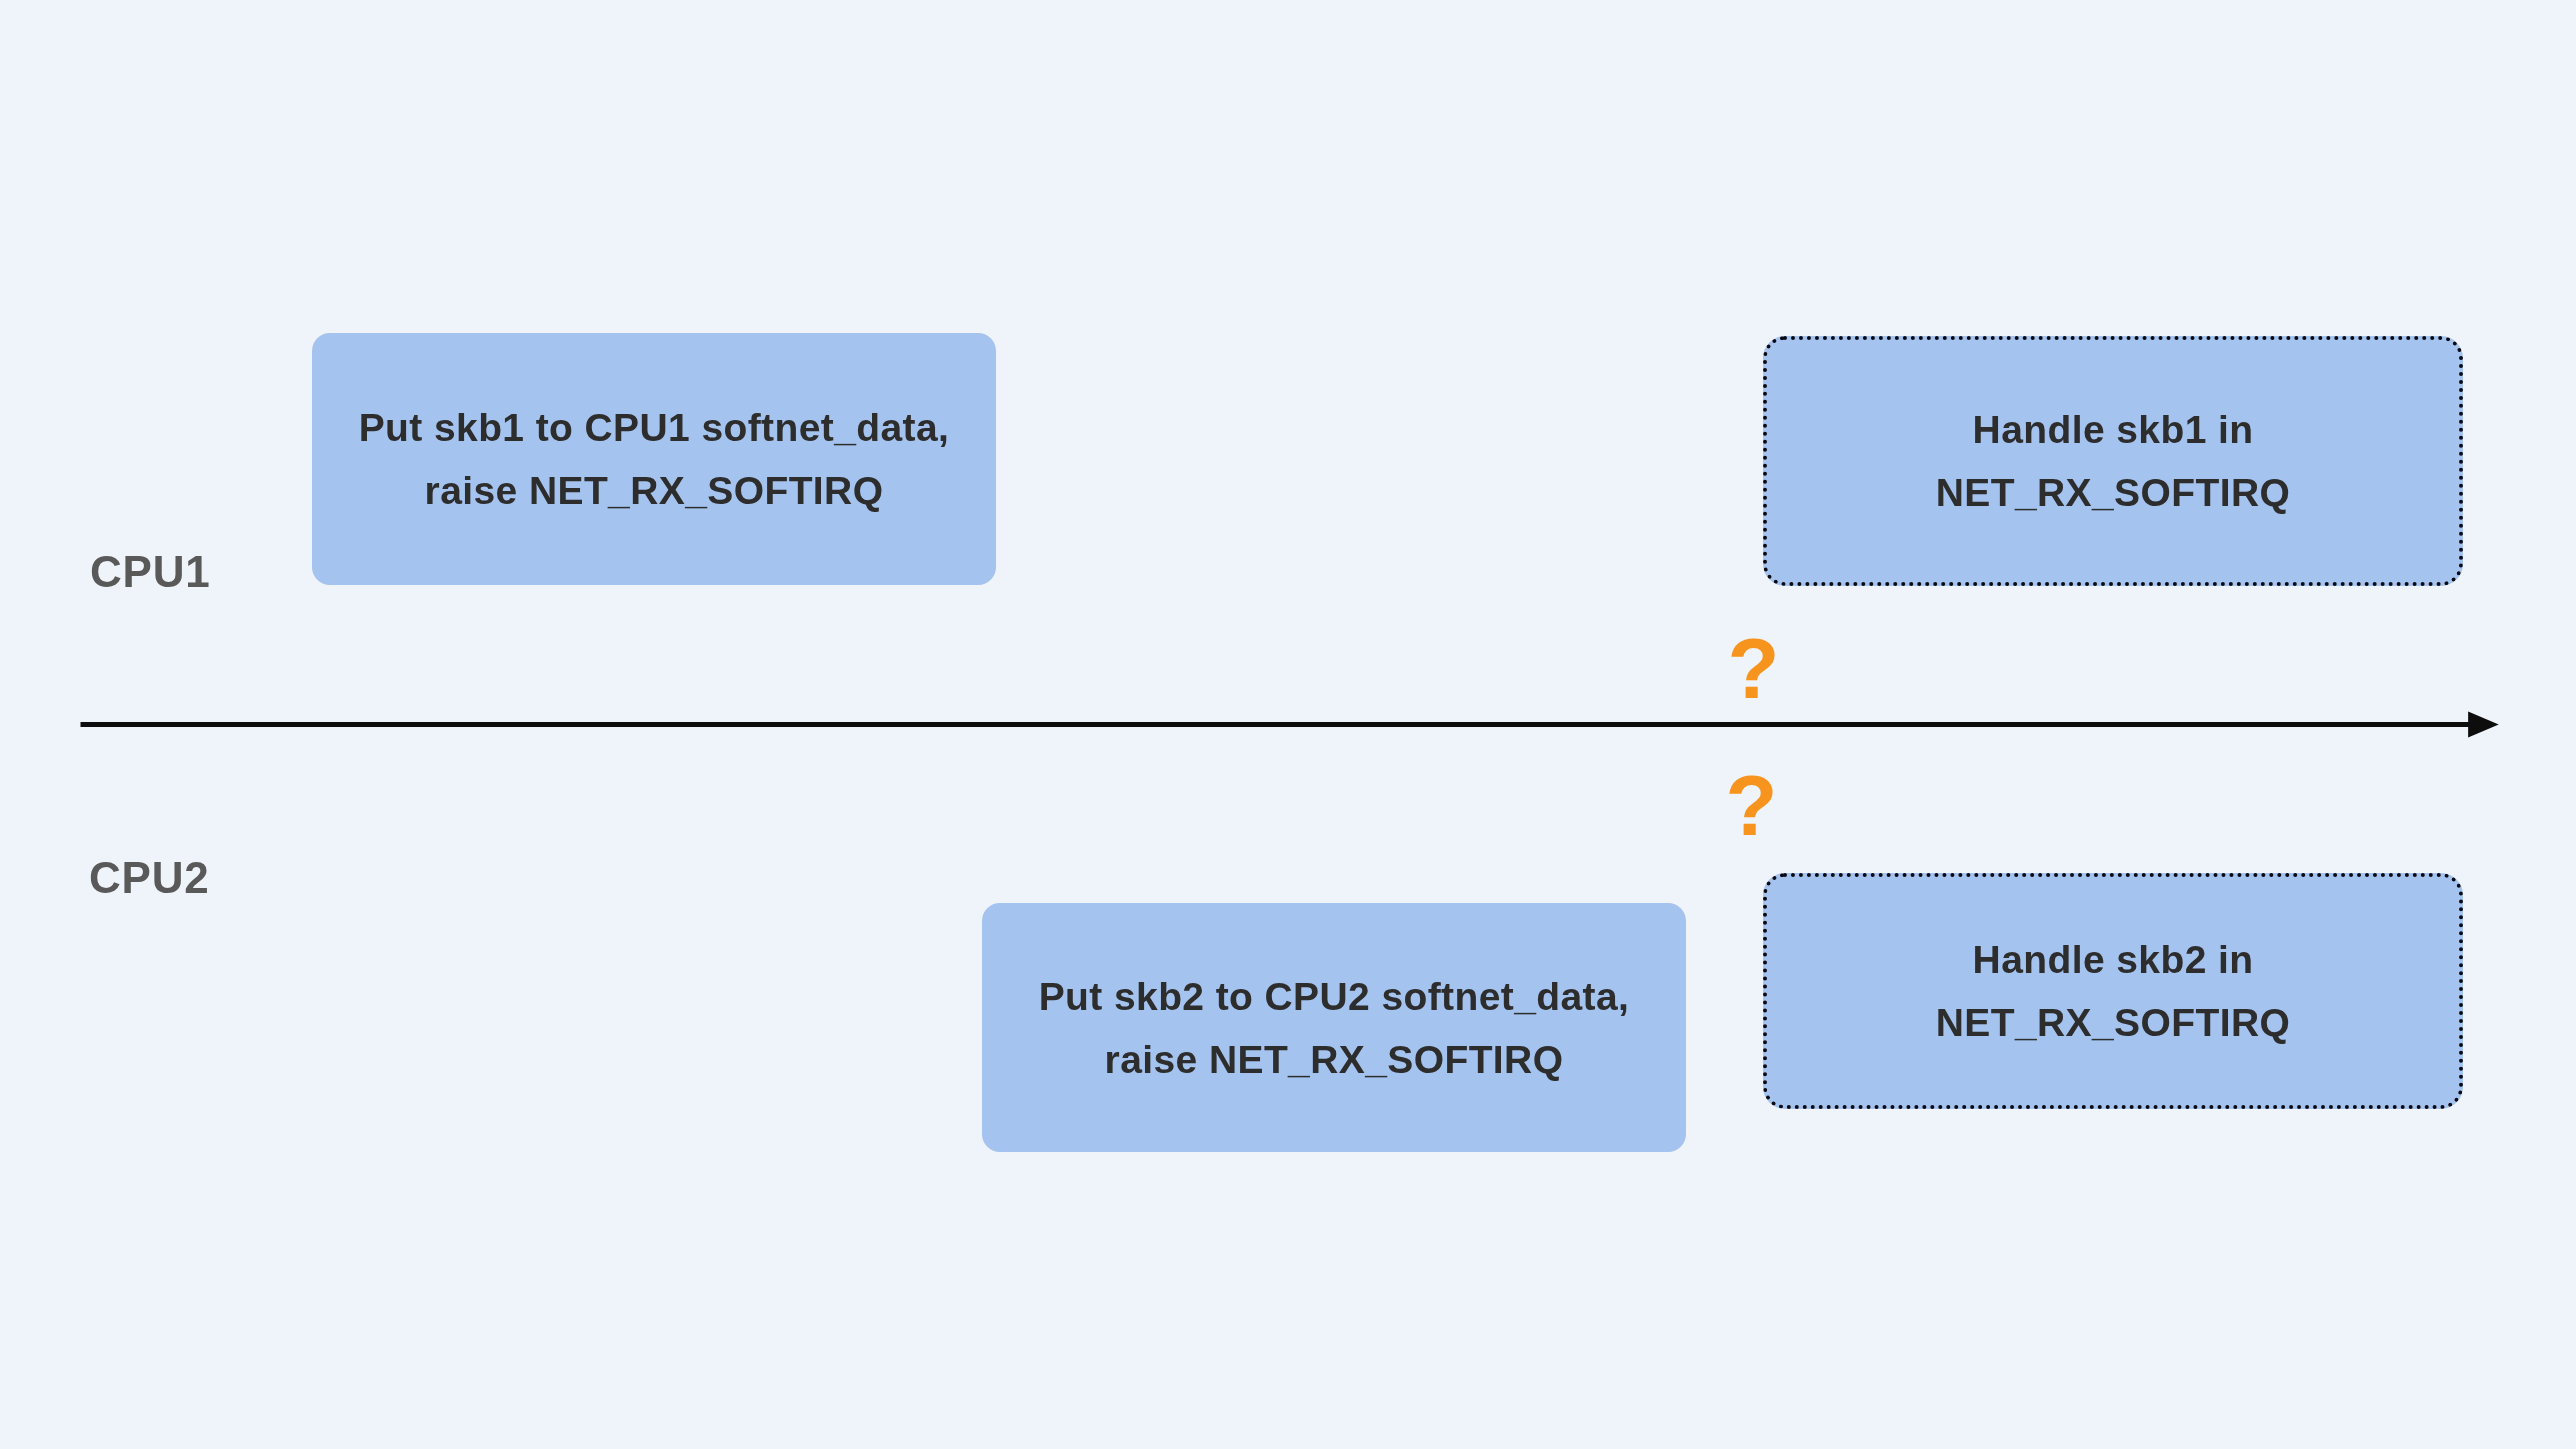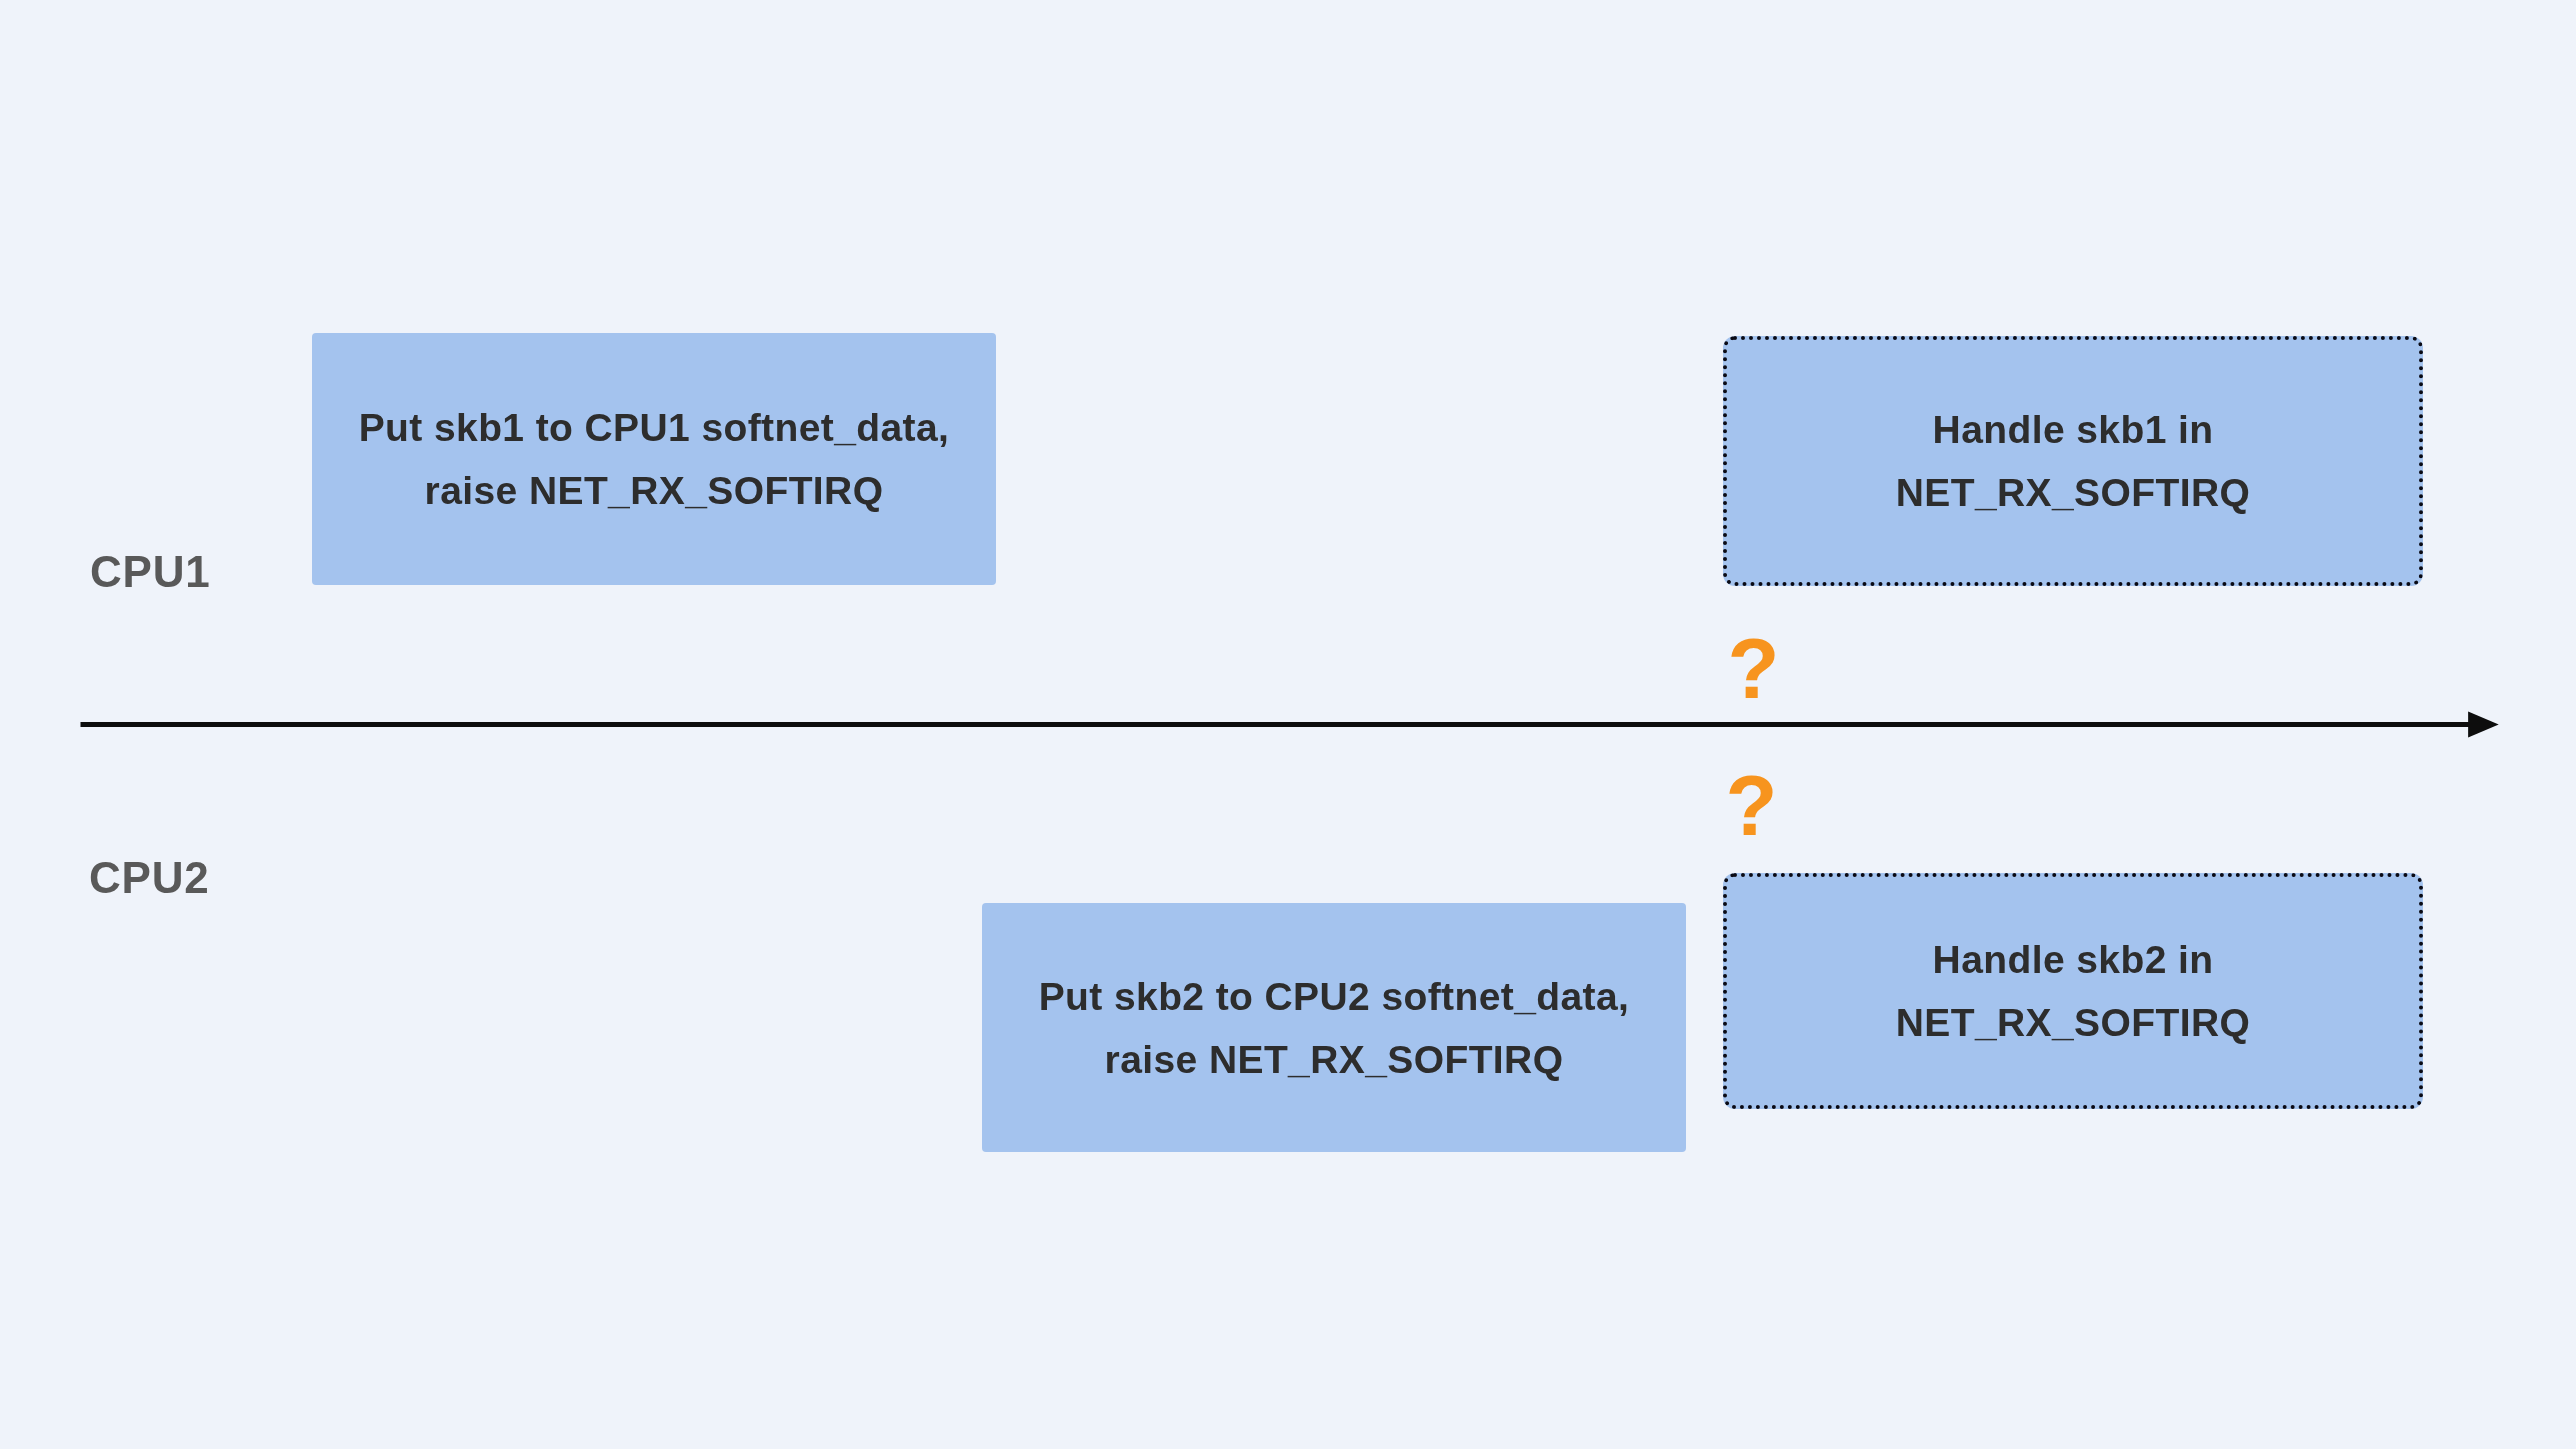"Put skb1 to CPU1 softnet_data," .box { border-radius: 4px -> 18px }
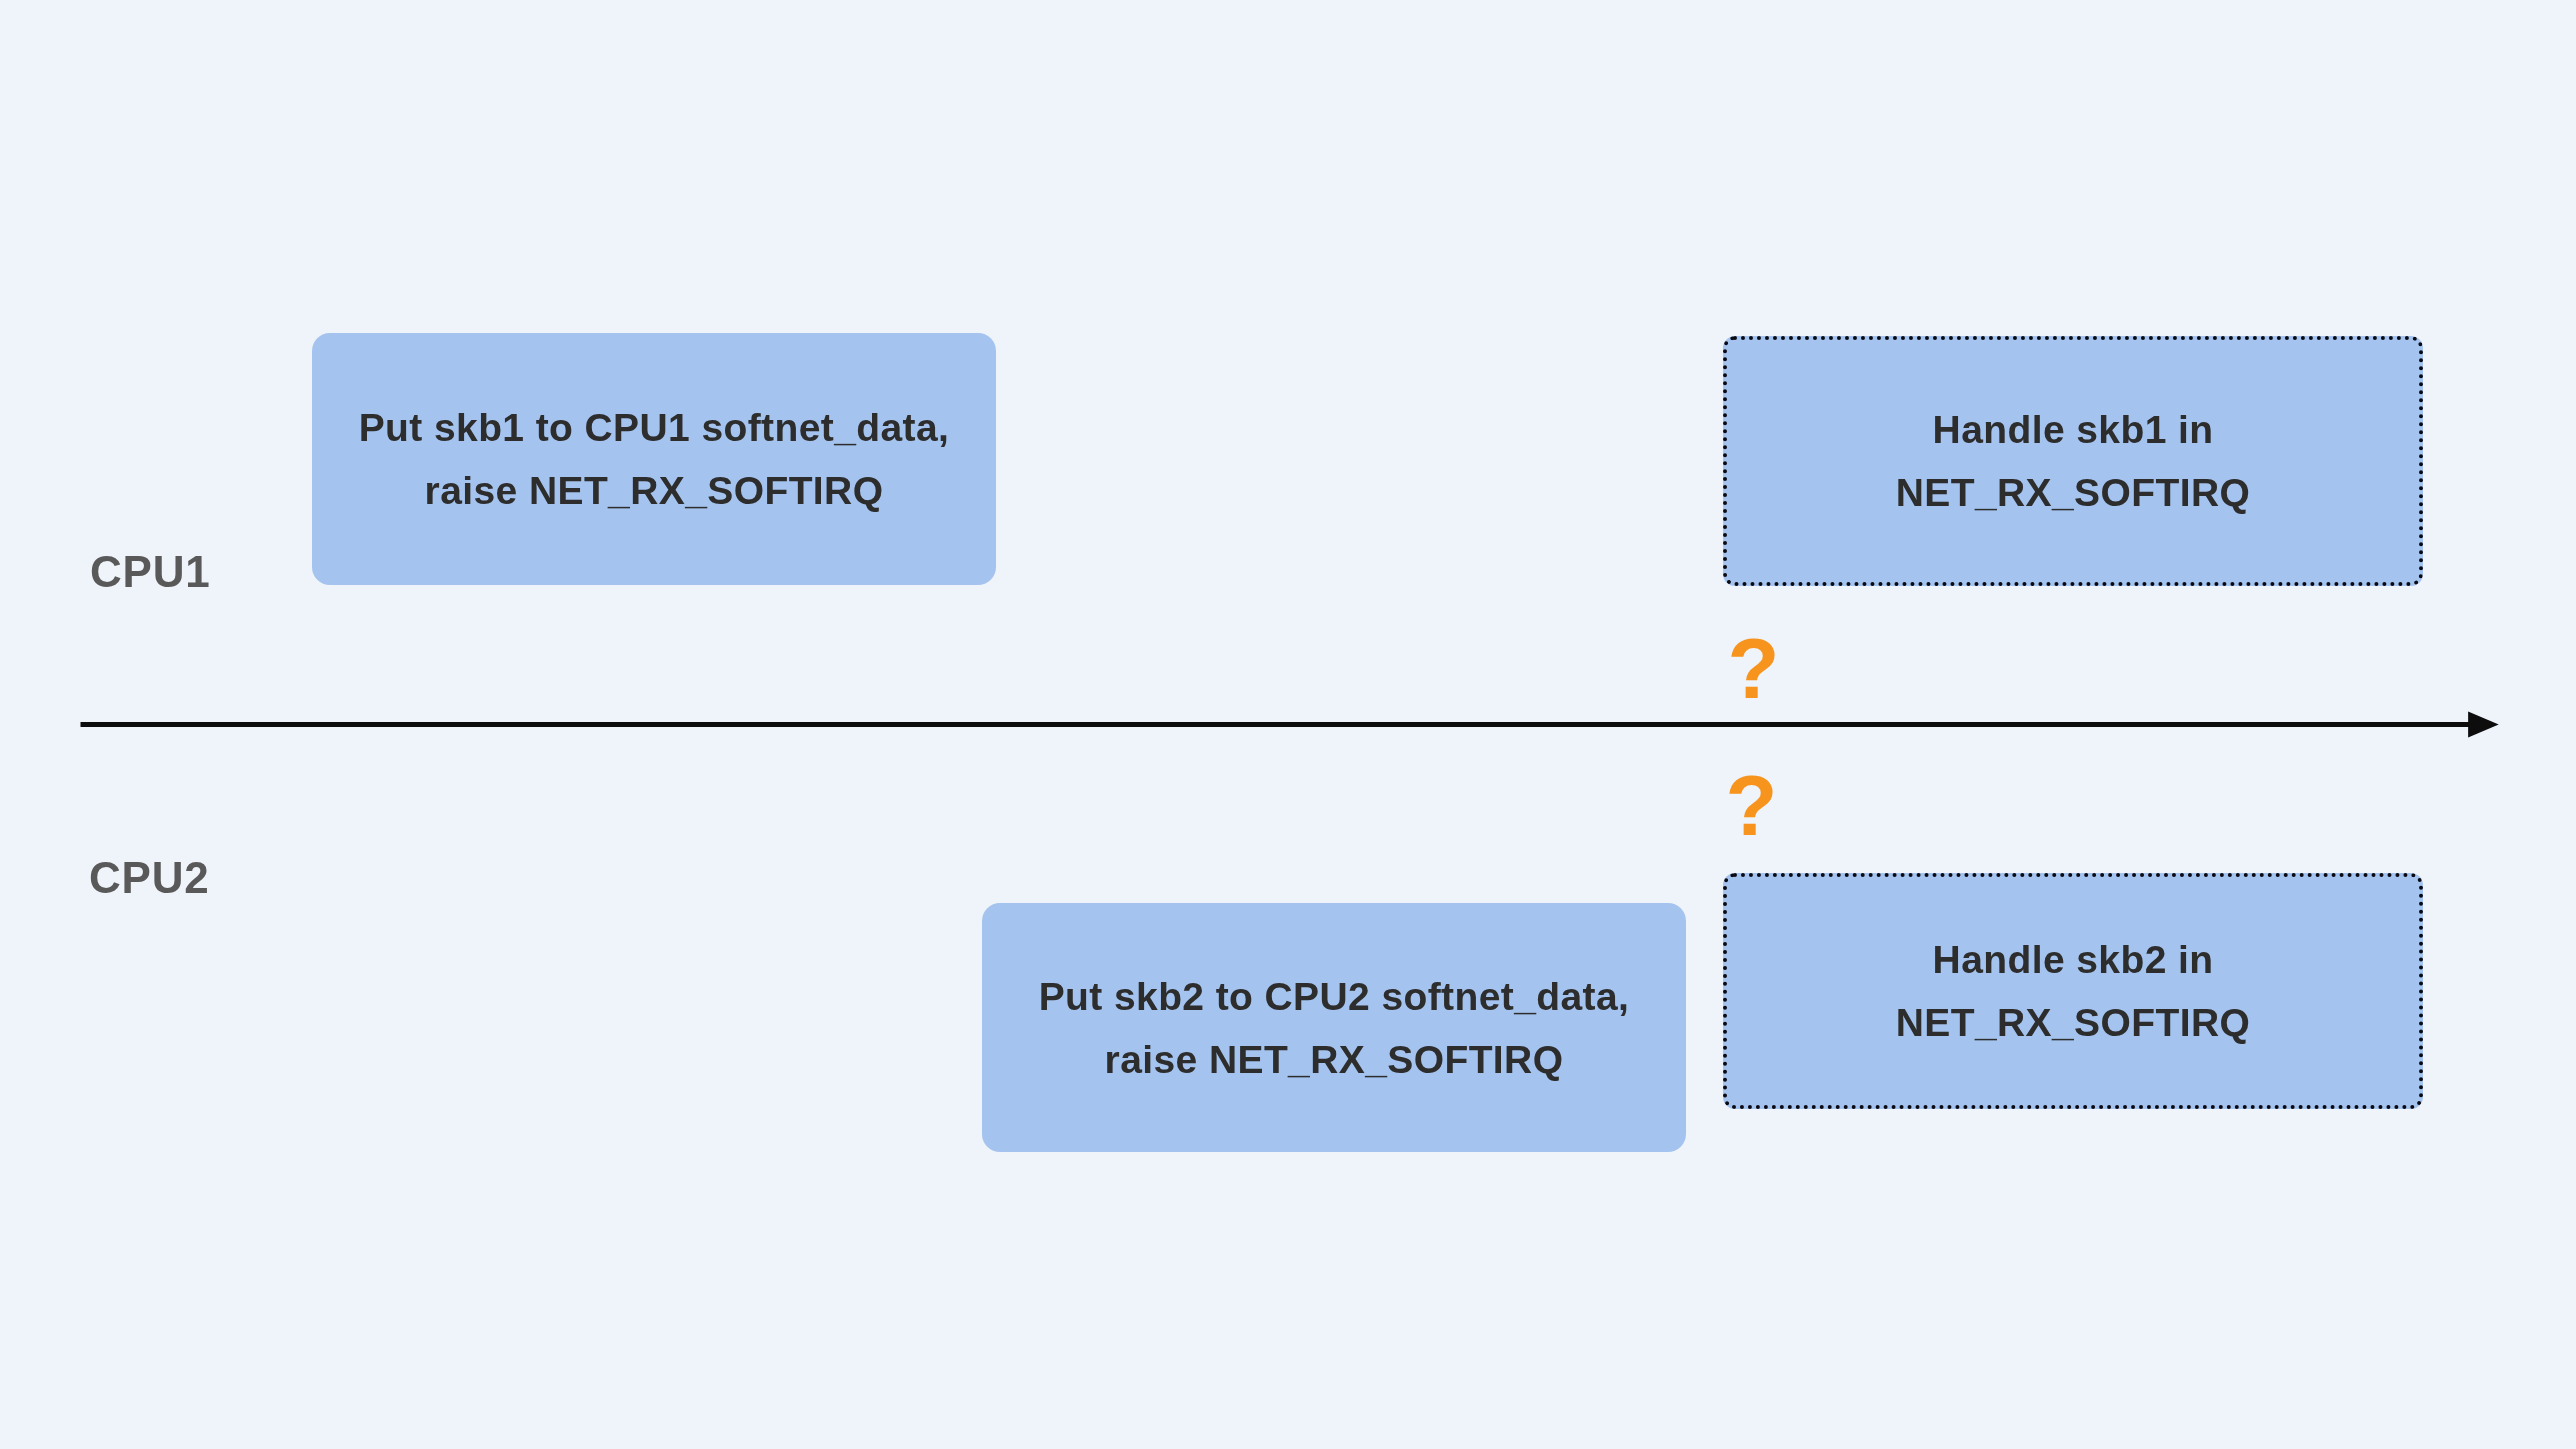"Handle skb1 in" .box.dotted { border-radius: 12px -> 22px; margin-left: none -> 40px }
